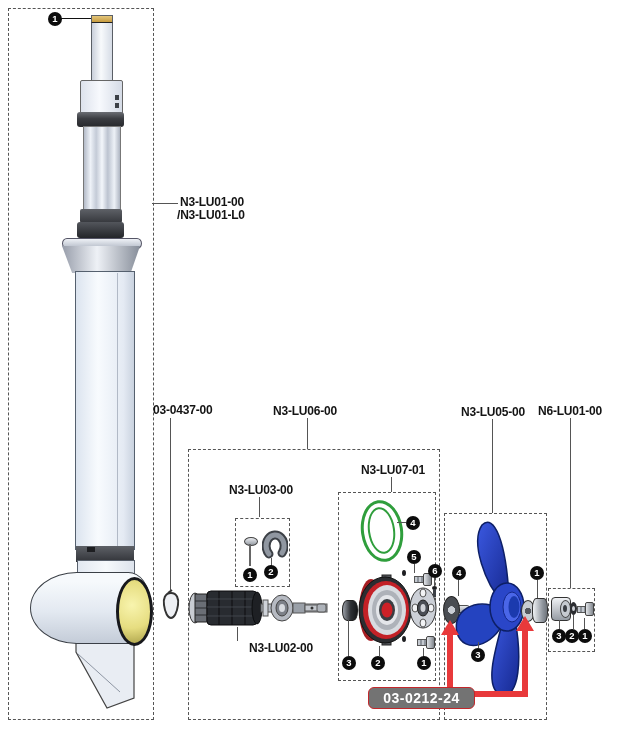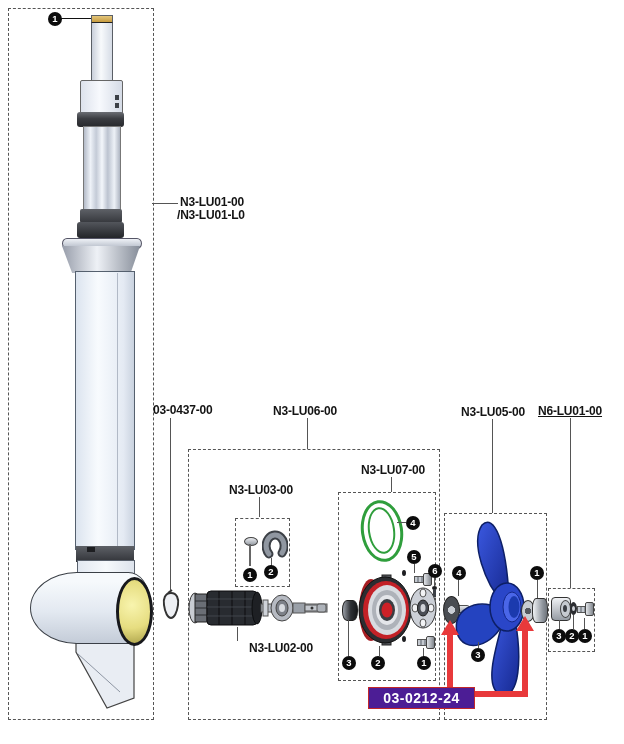"N6-LU01-00" div.lbl { text-decoration: underline -> none }
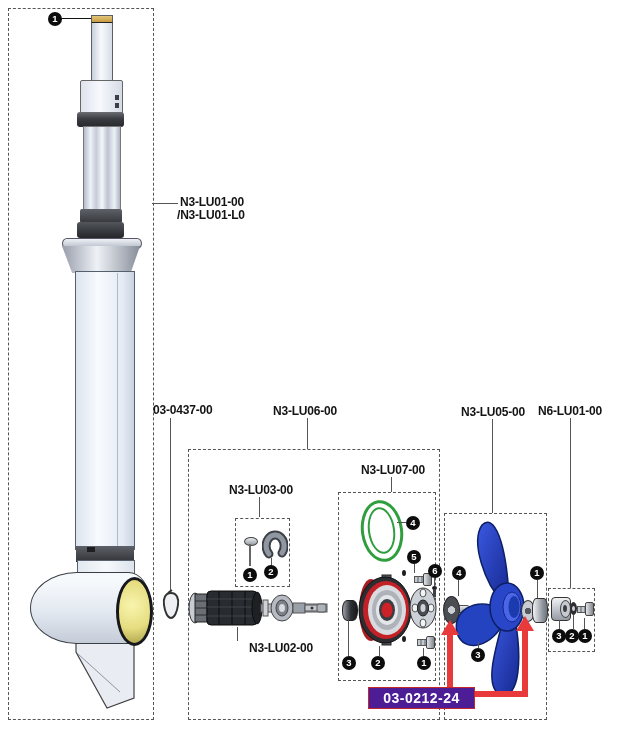"N3-LU07-00" div.lbl { text: N3-LU07-00 -> N3-LU07-01 }
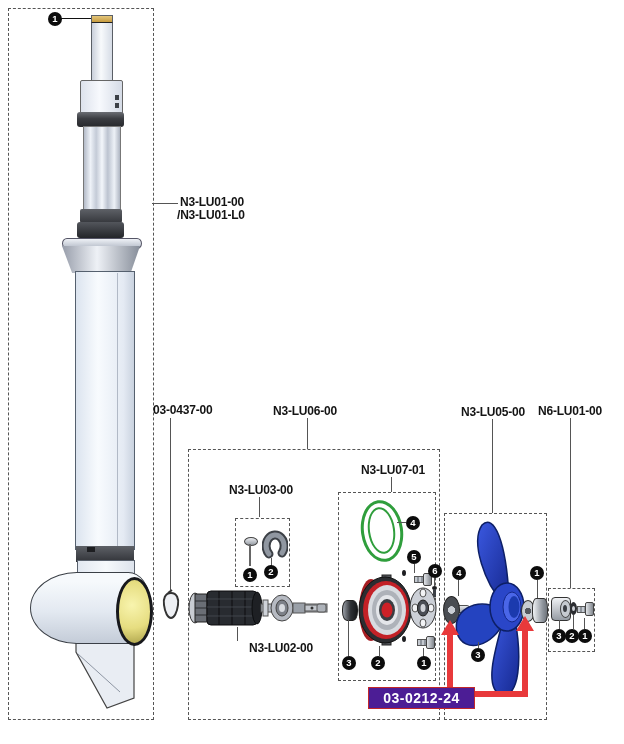"03-0212-24" .red-label { background: #4c1d95 -> #737373; border-radius: 0 -> 6px }
